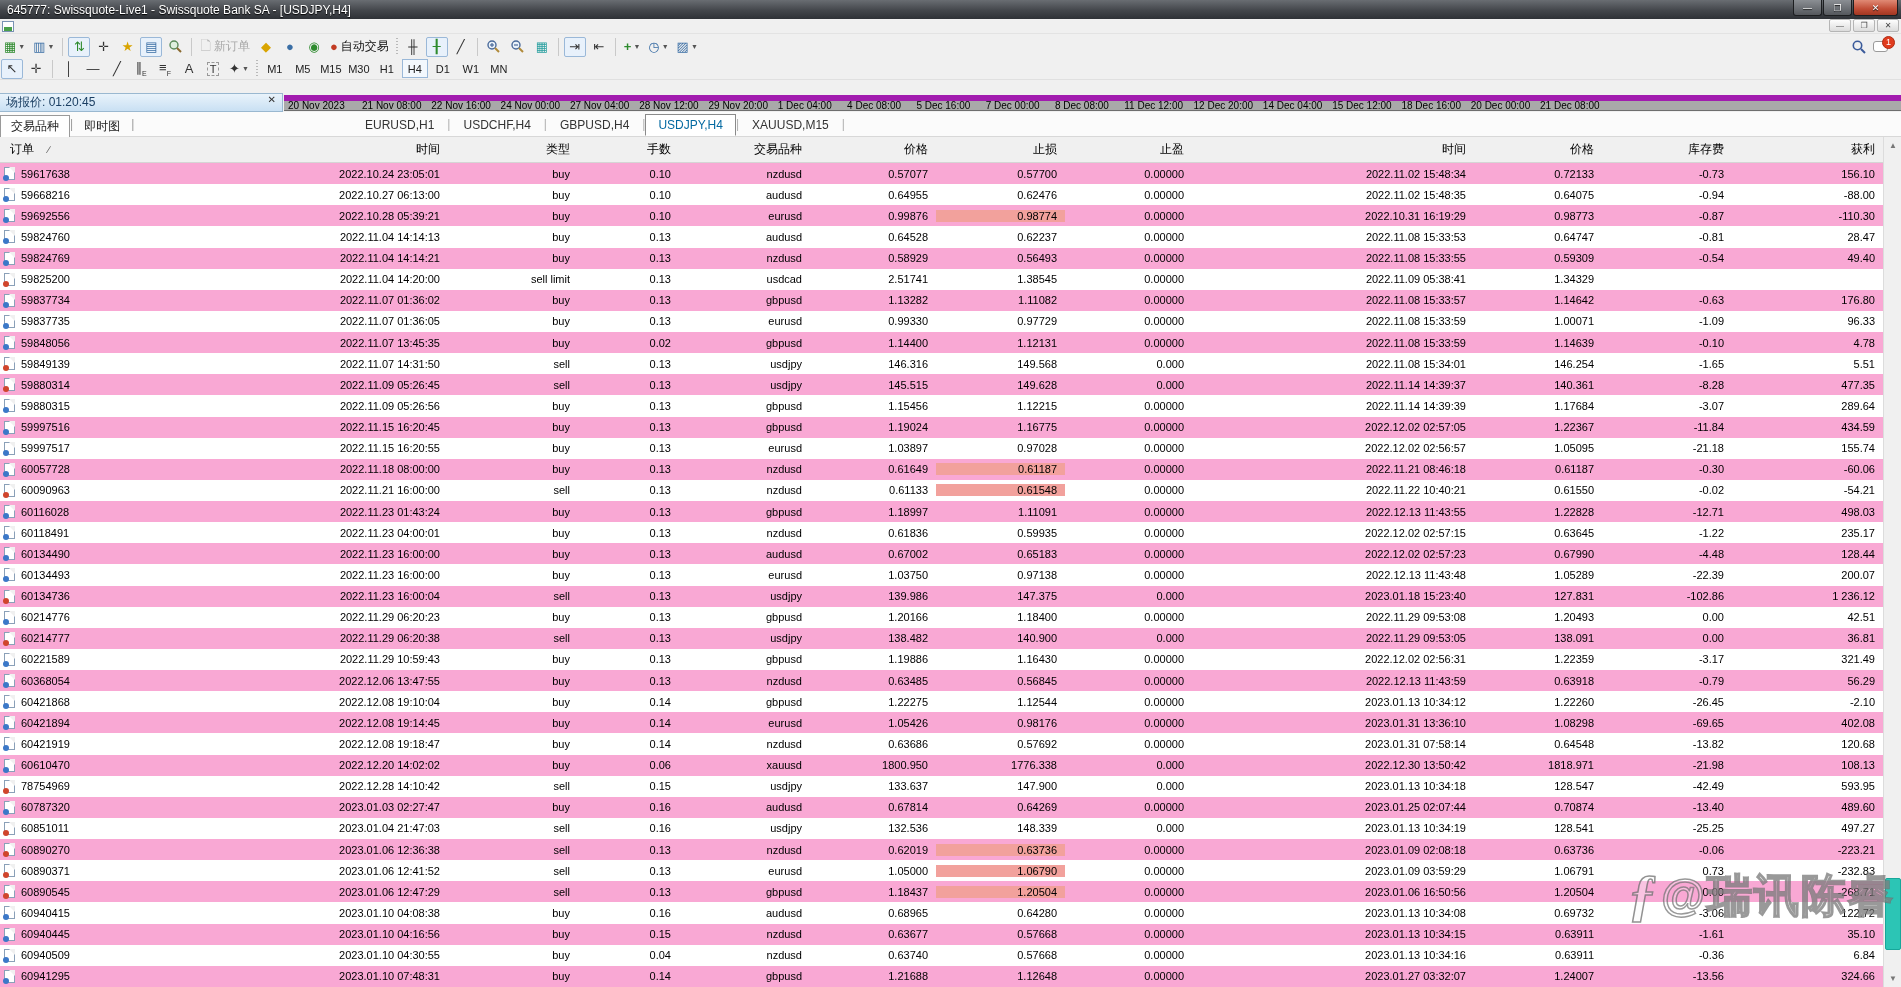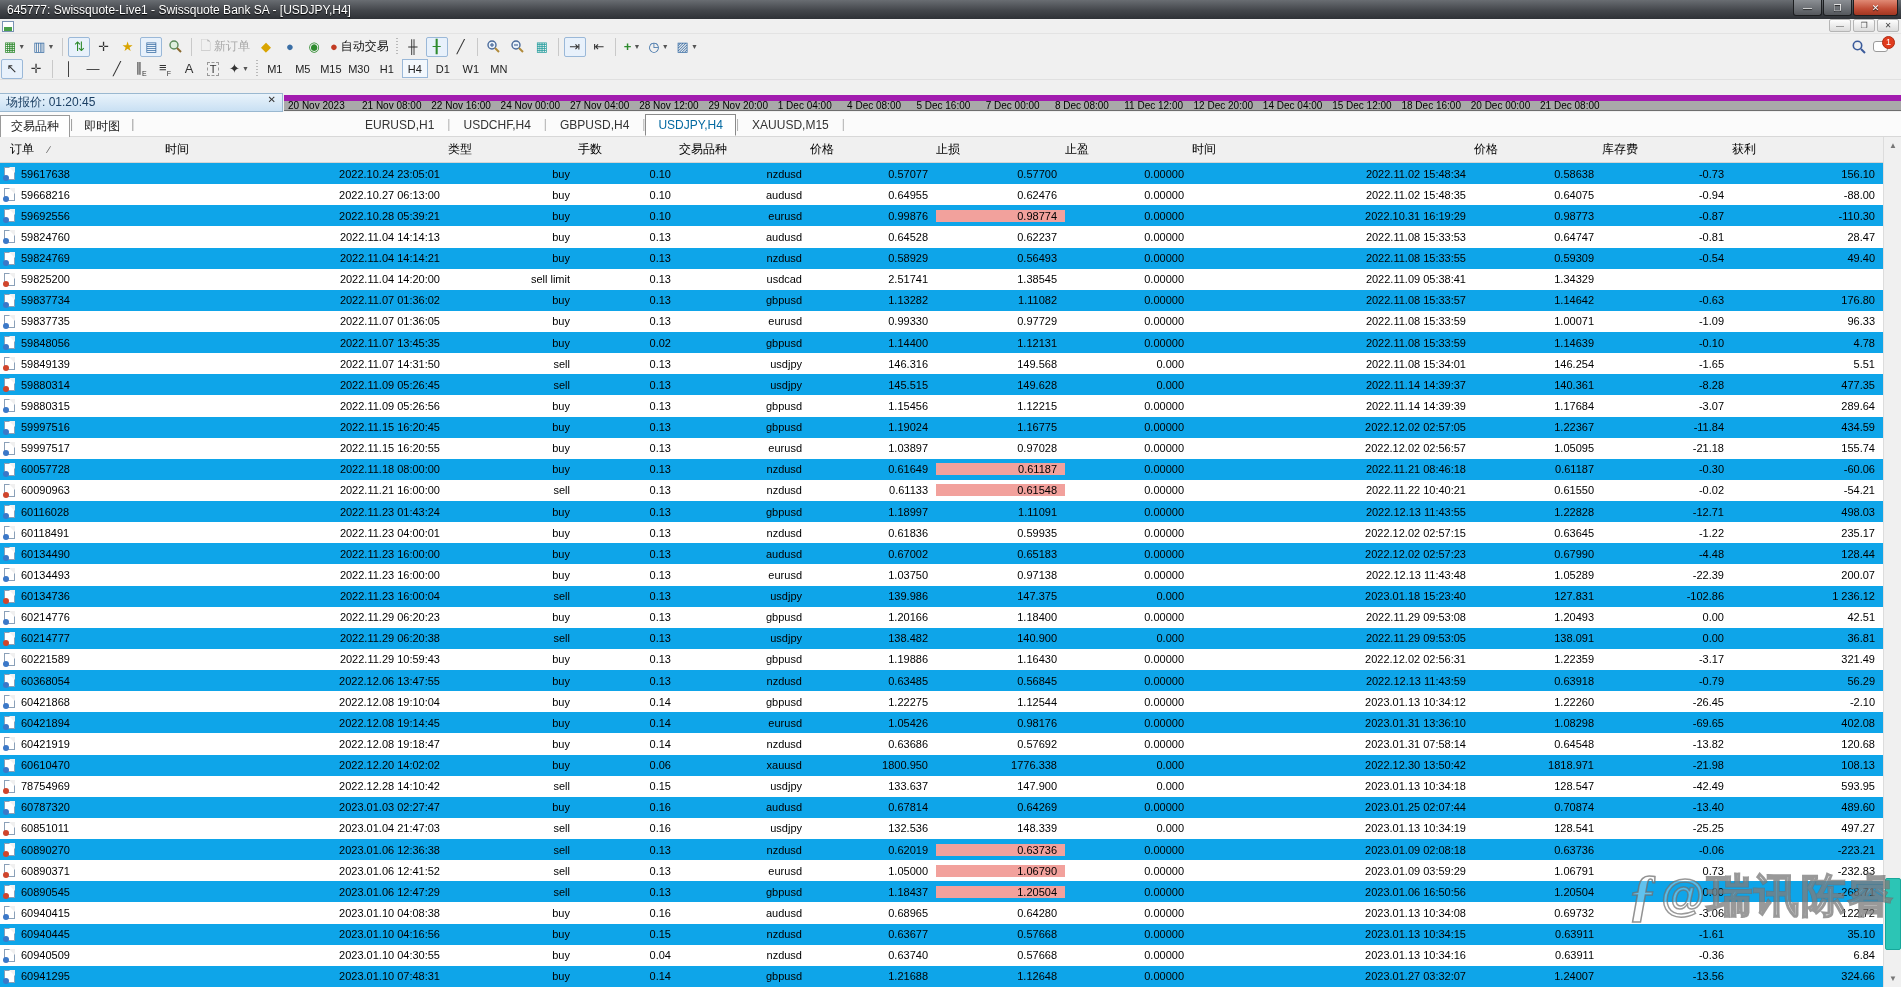"时间" .hcell { text-align: left -> right }
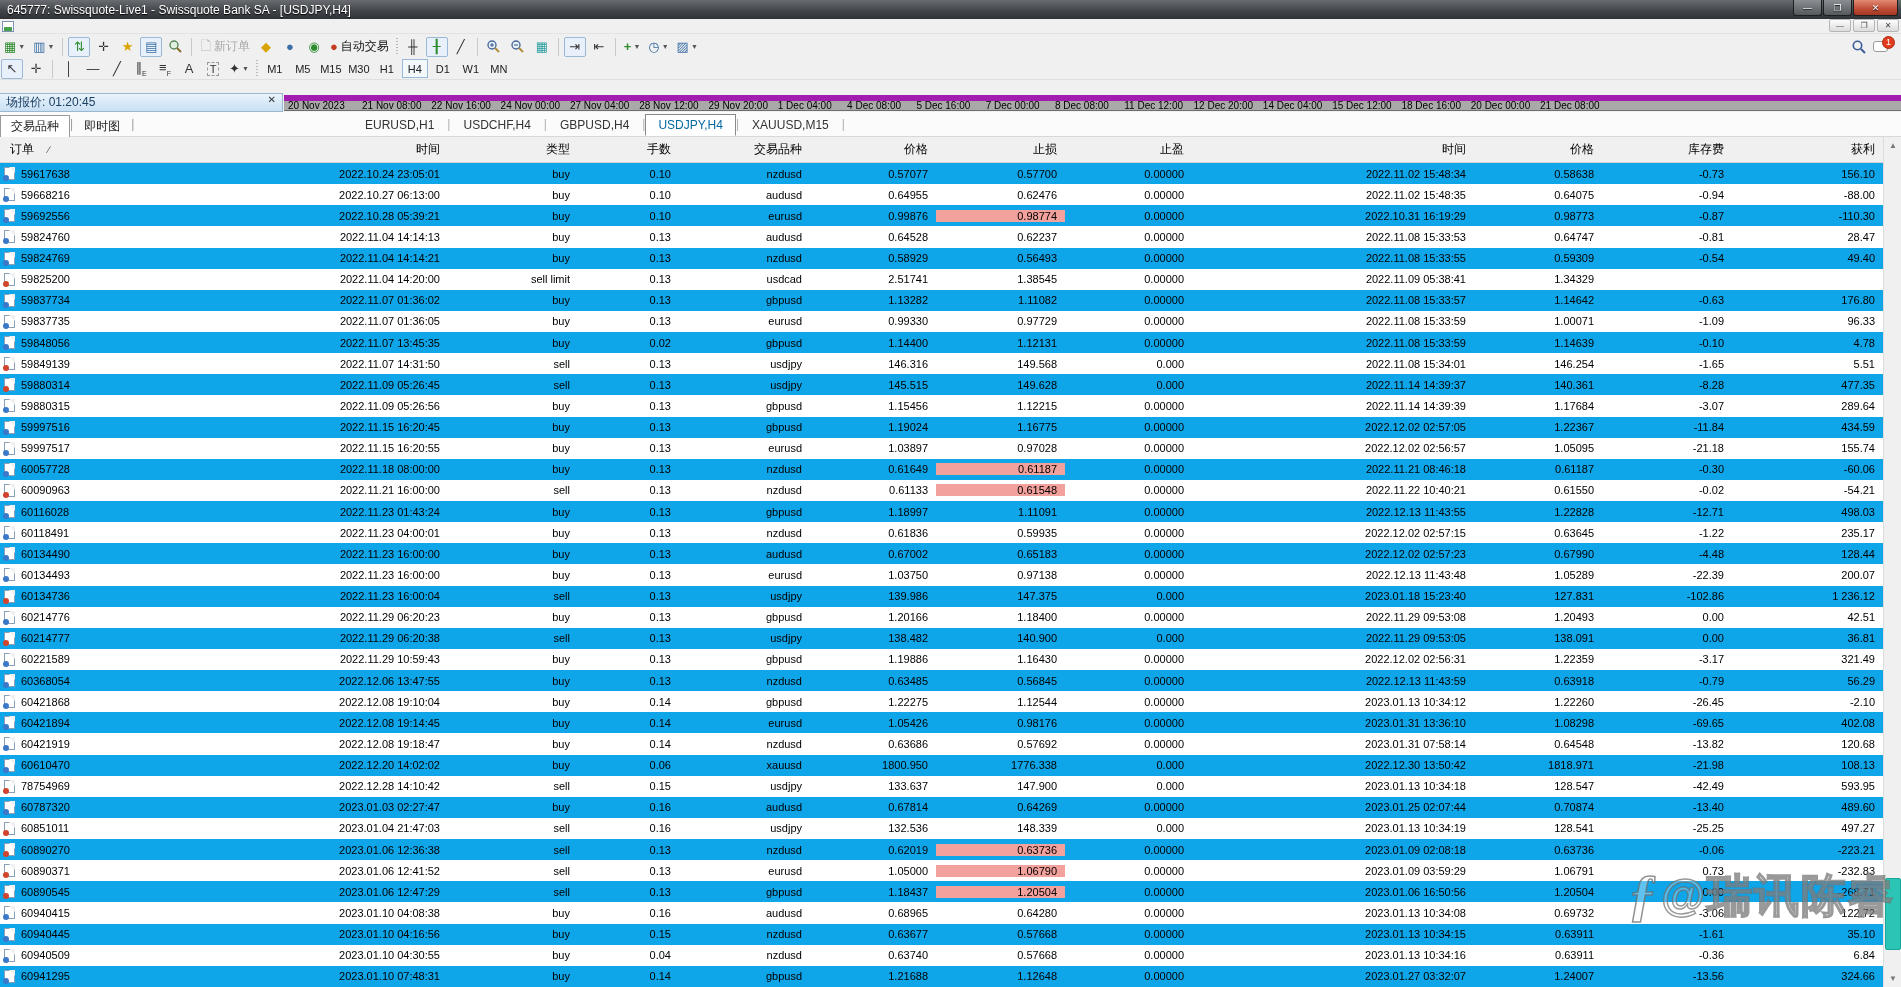"59617638" .row.odd { background: #0ea5e9 -> #f9a8d4 }
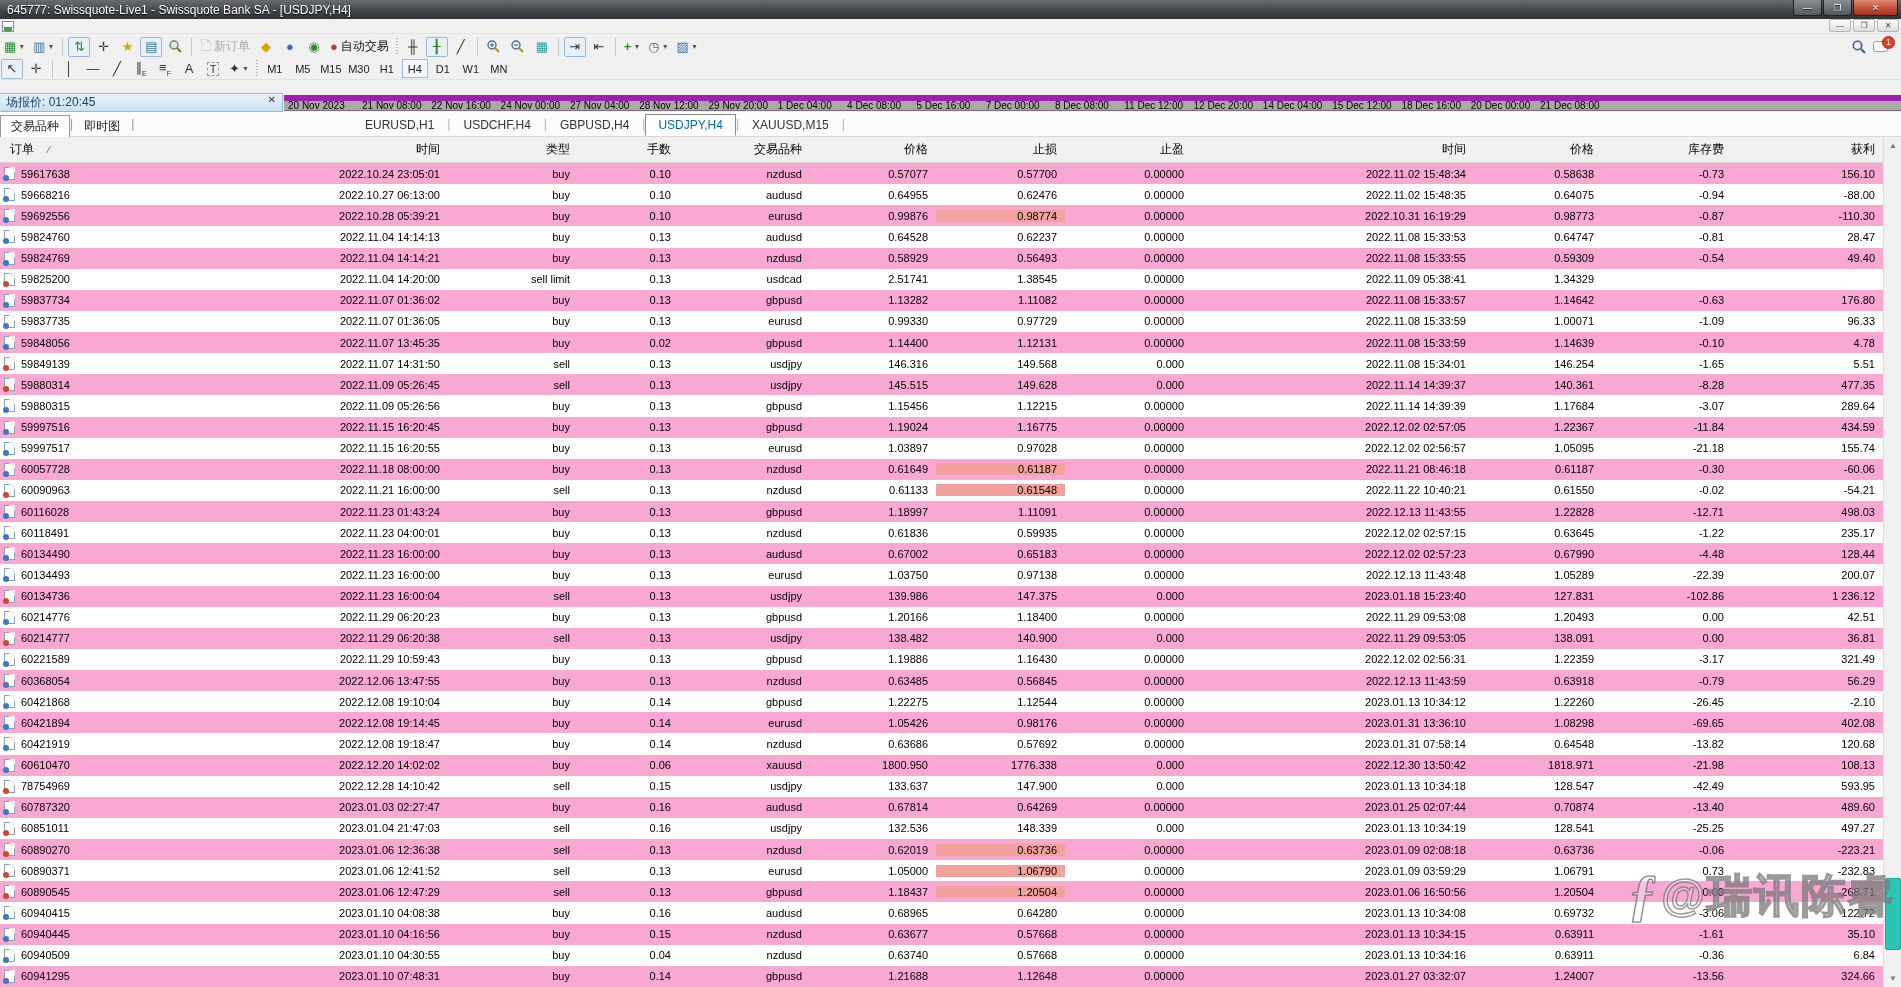"0.58638" div.cell { text: 0.58638 -> 0.72133 }
